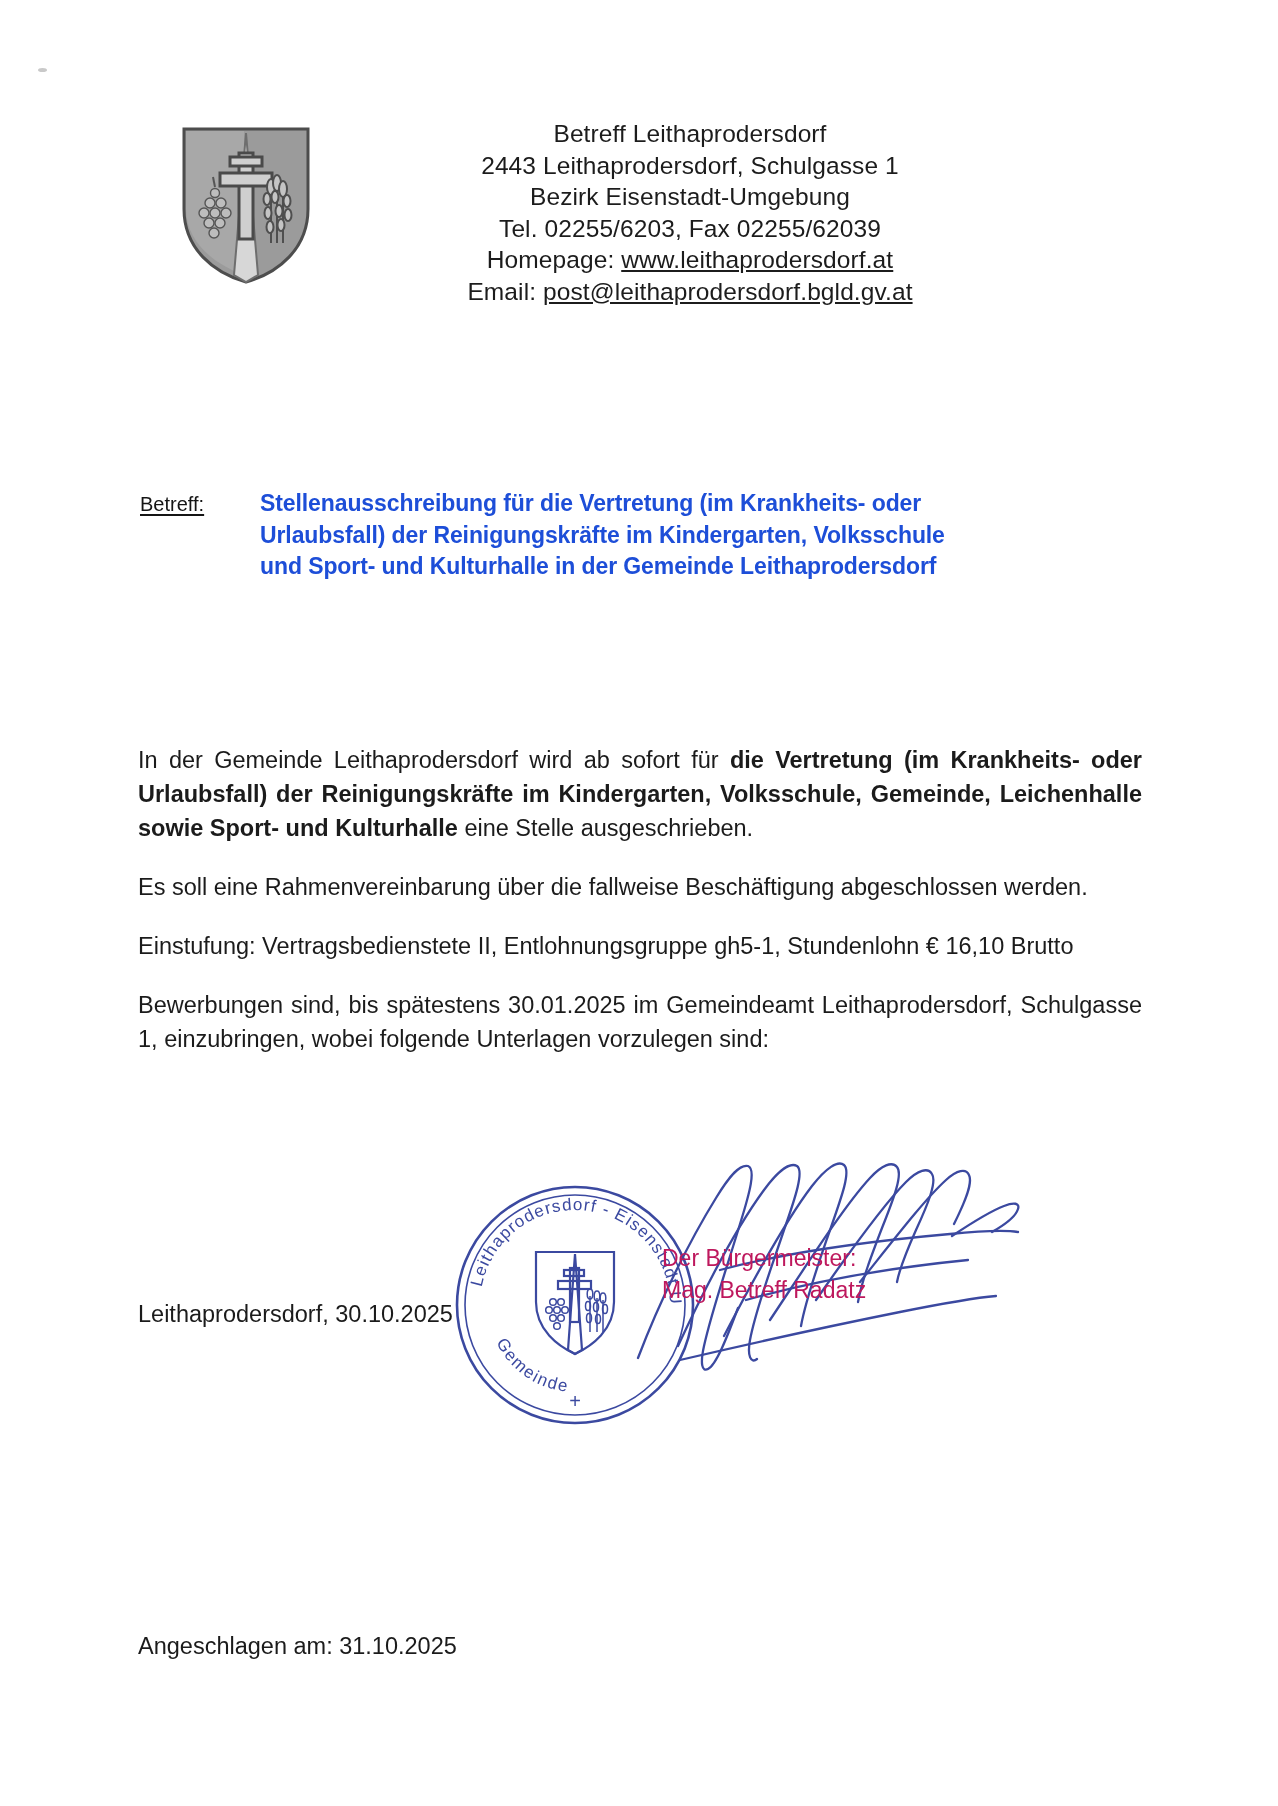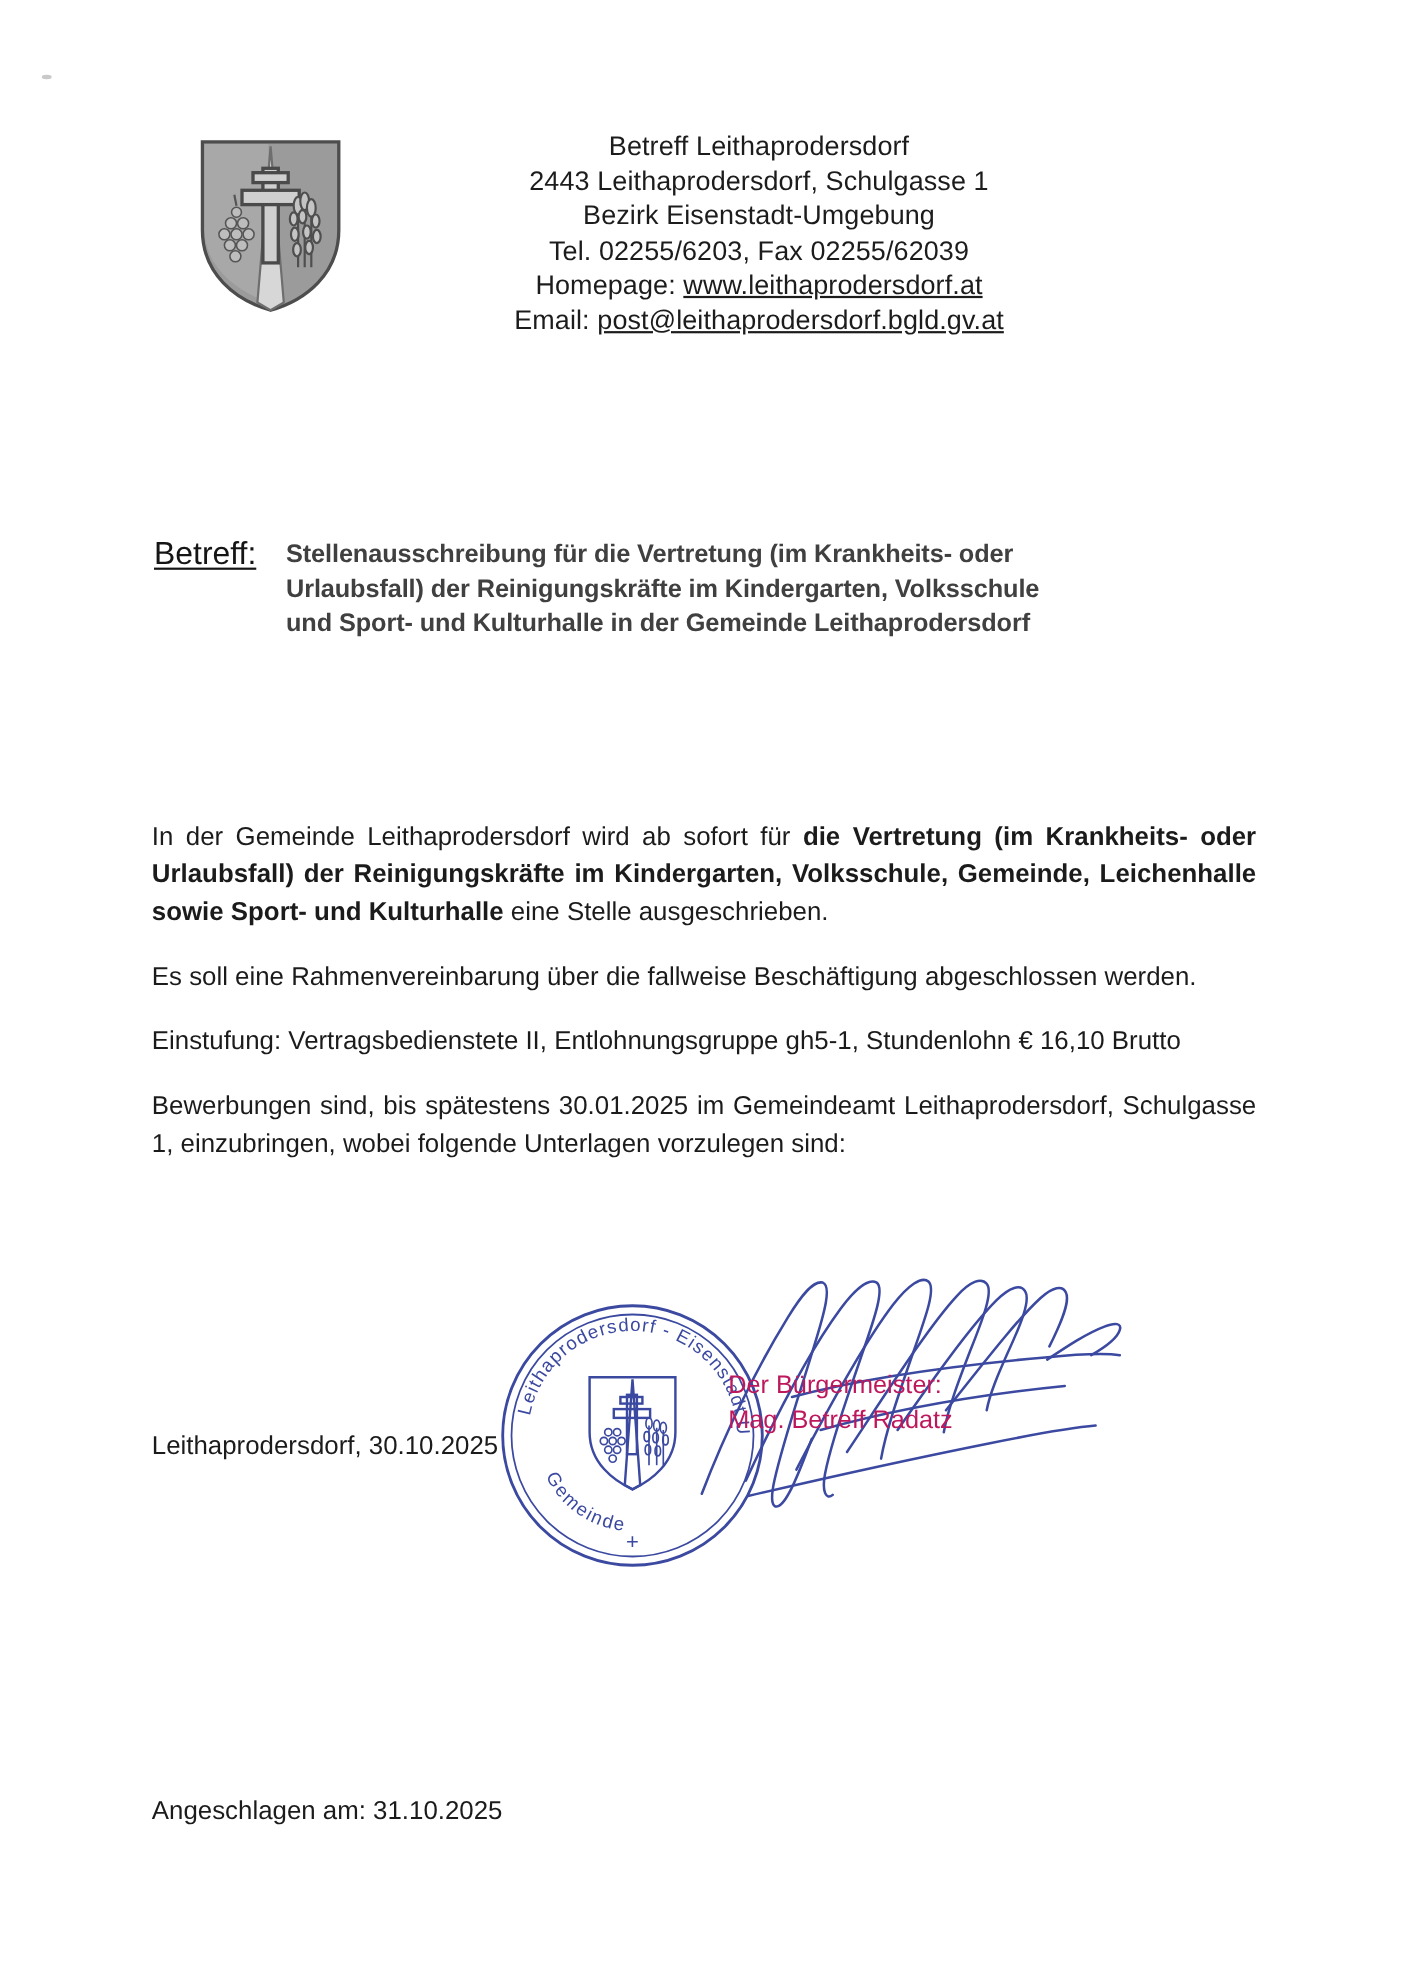"Betreff:" .subject-label { font-size: 29px -> 20px }
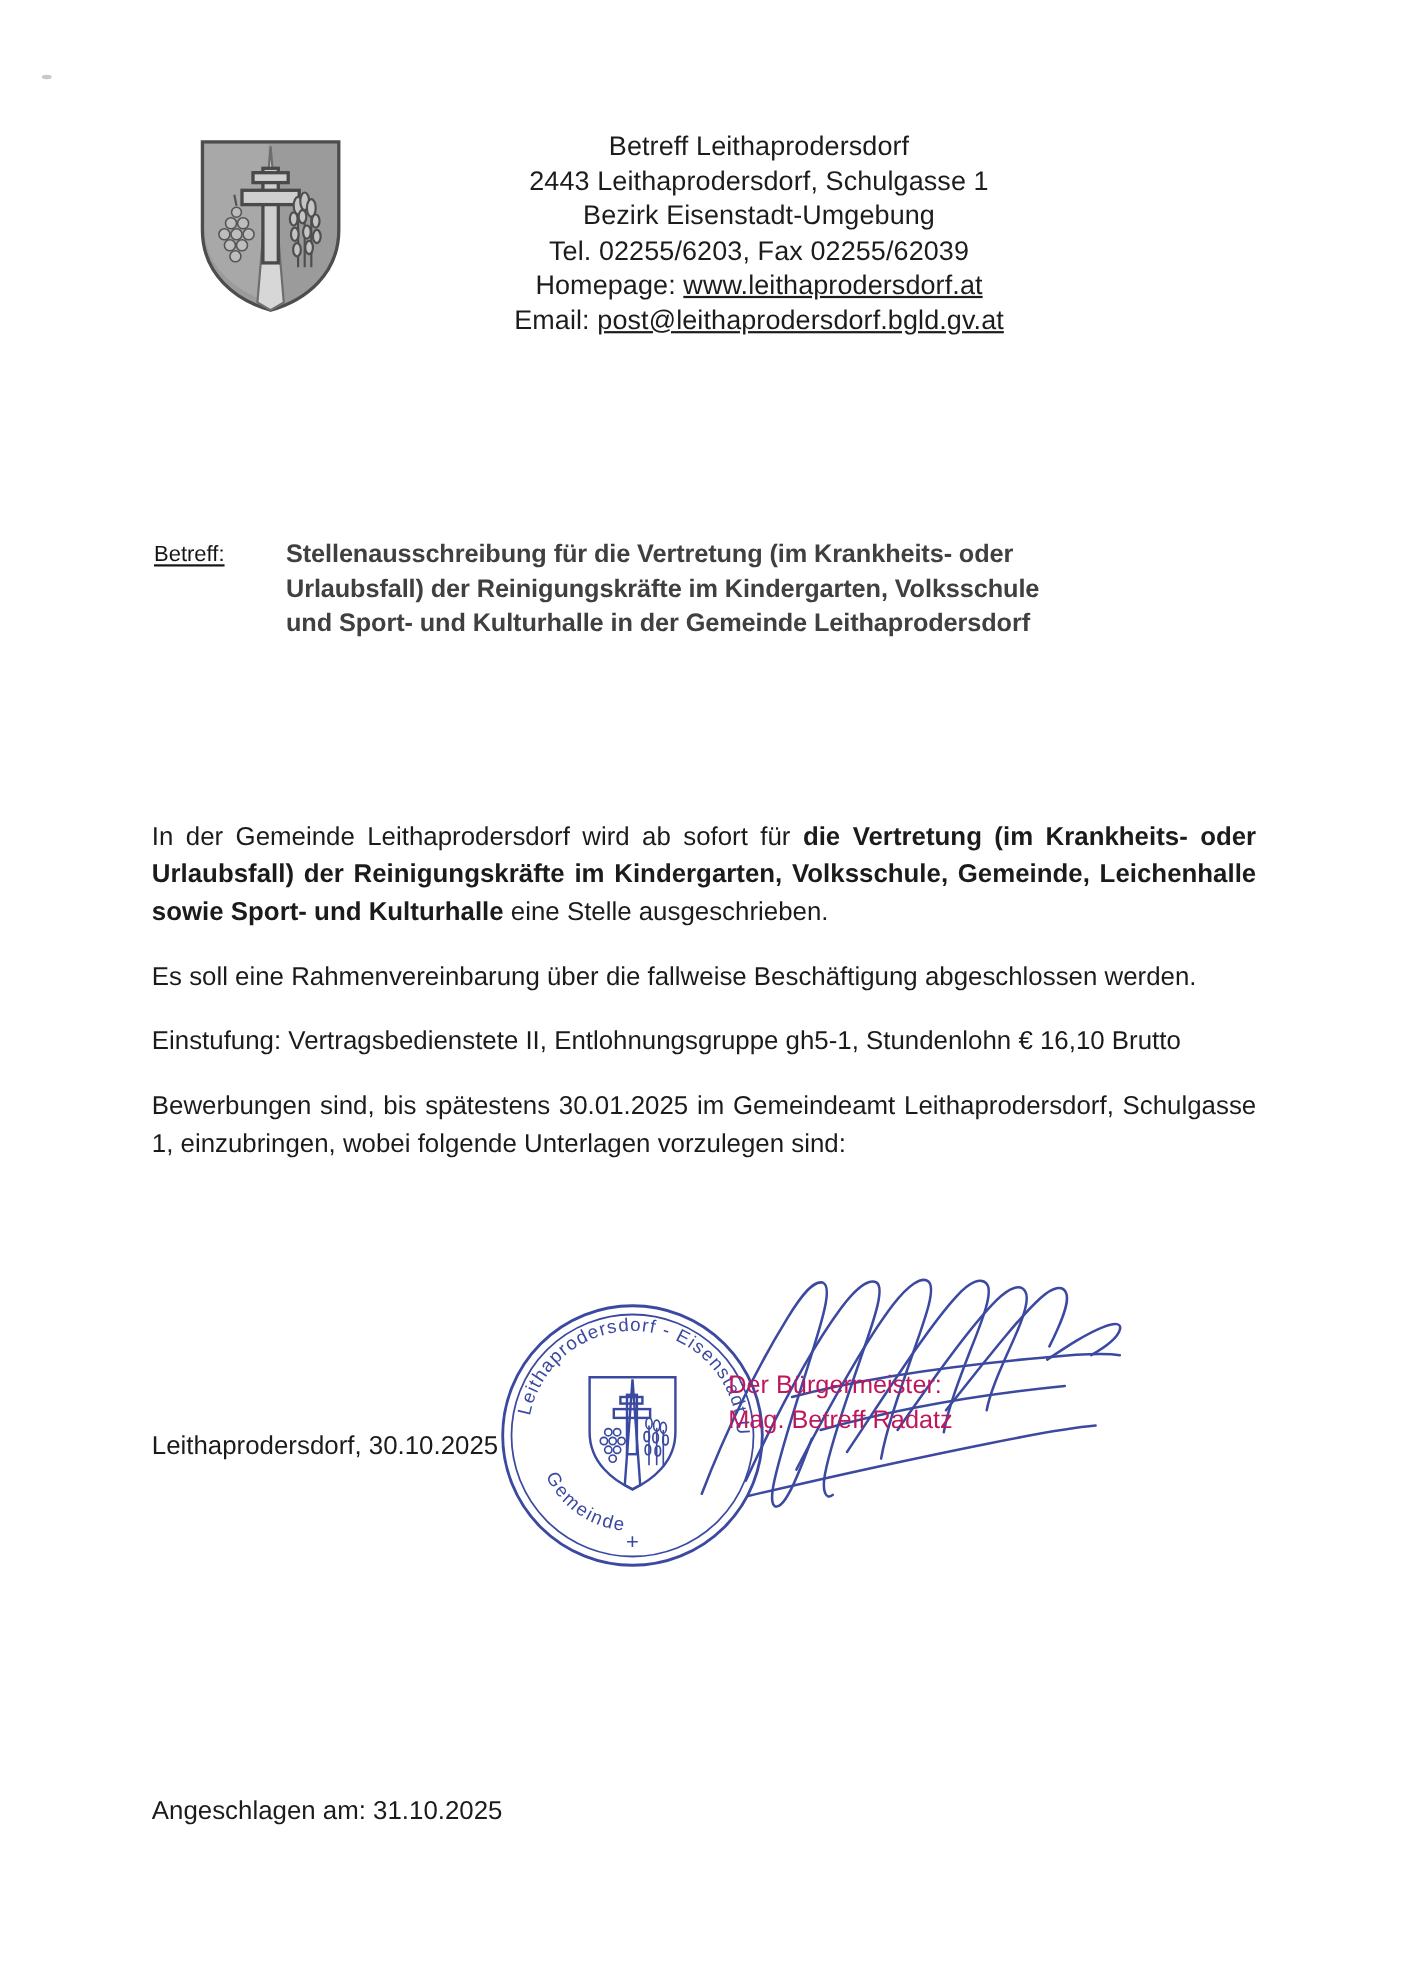"Stellenausschreibung für die Vertretung" .subject-text { color: #404040 -> #1d4ed8 }
